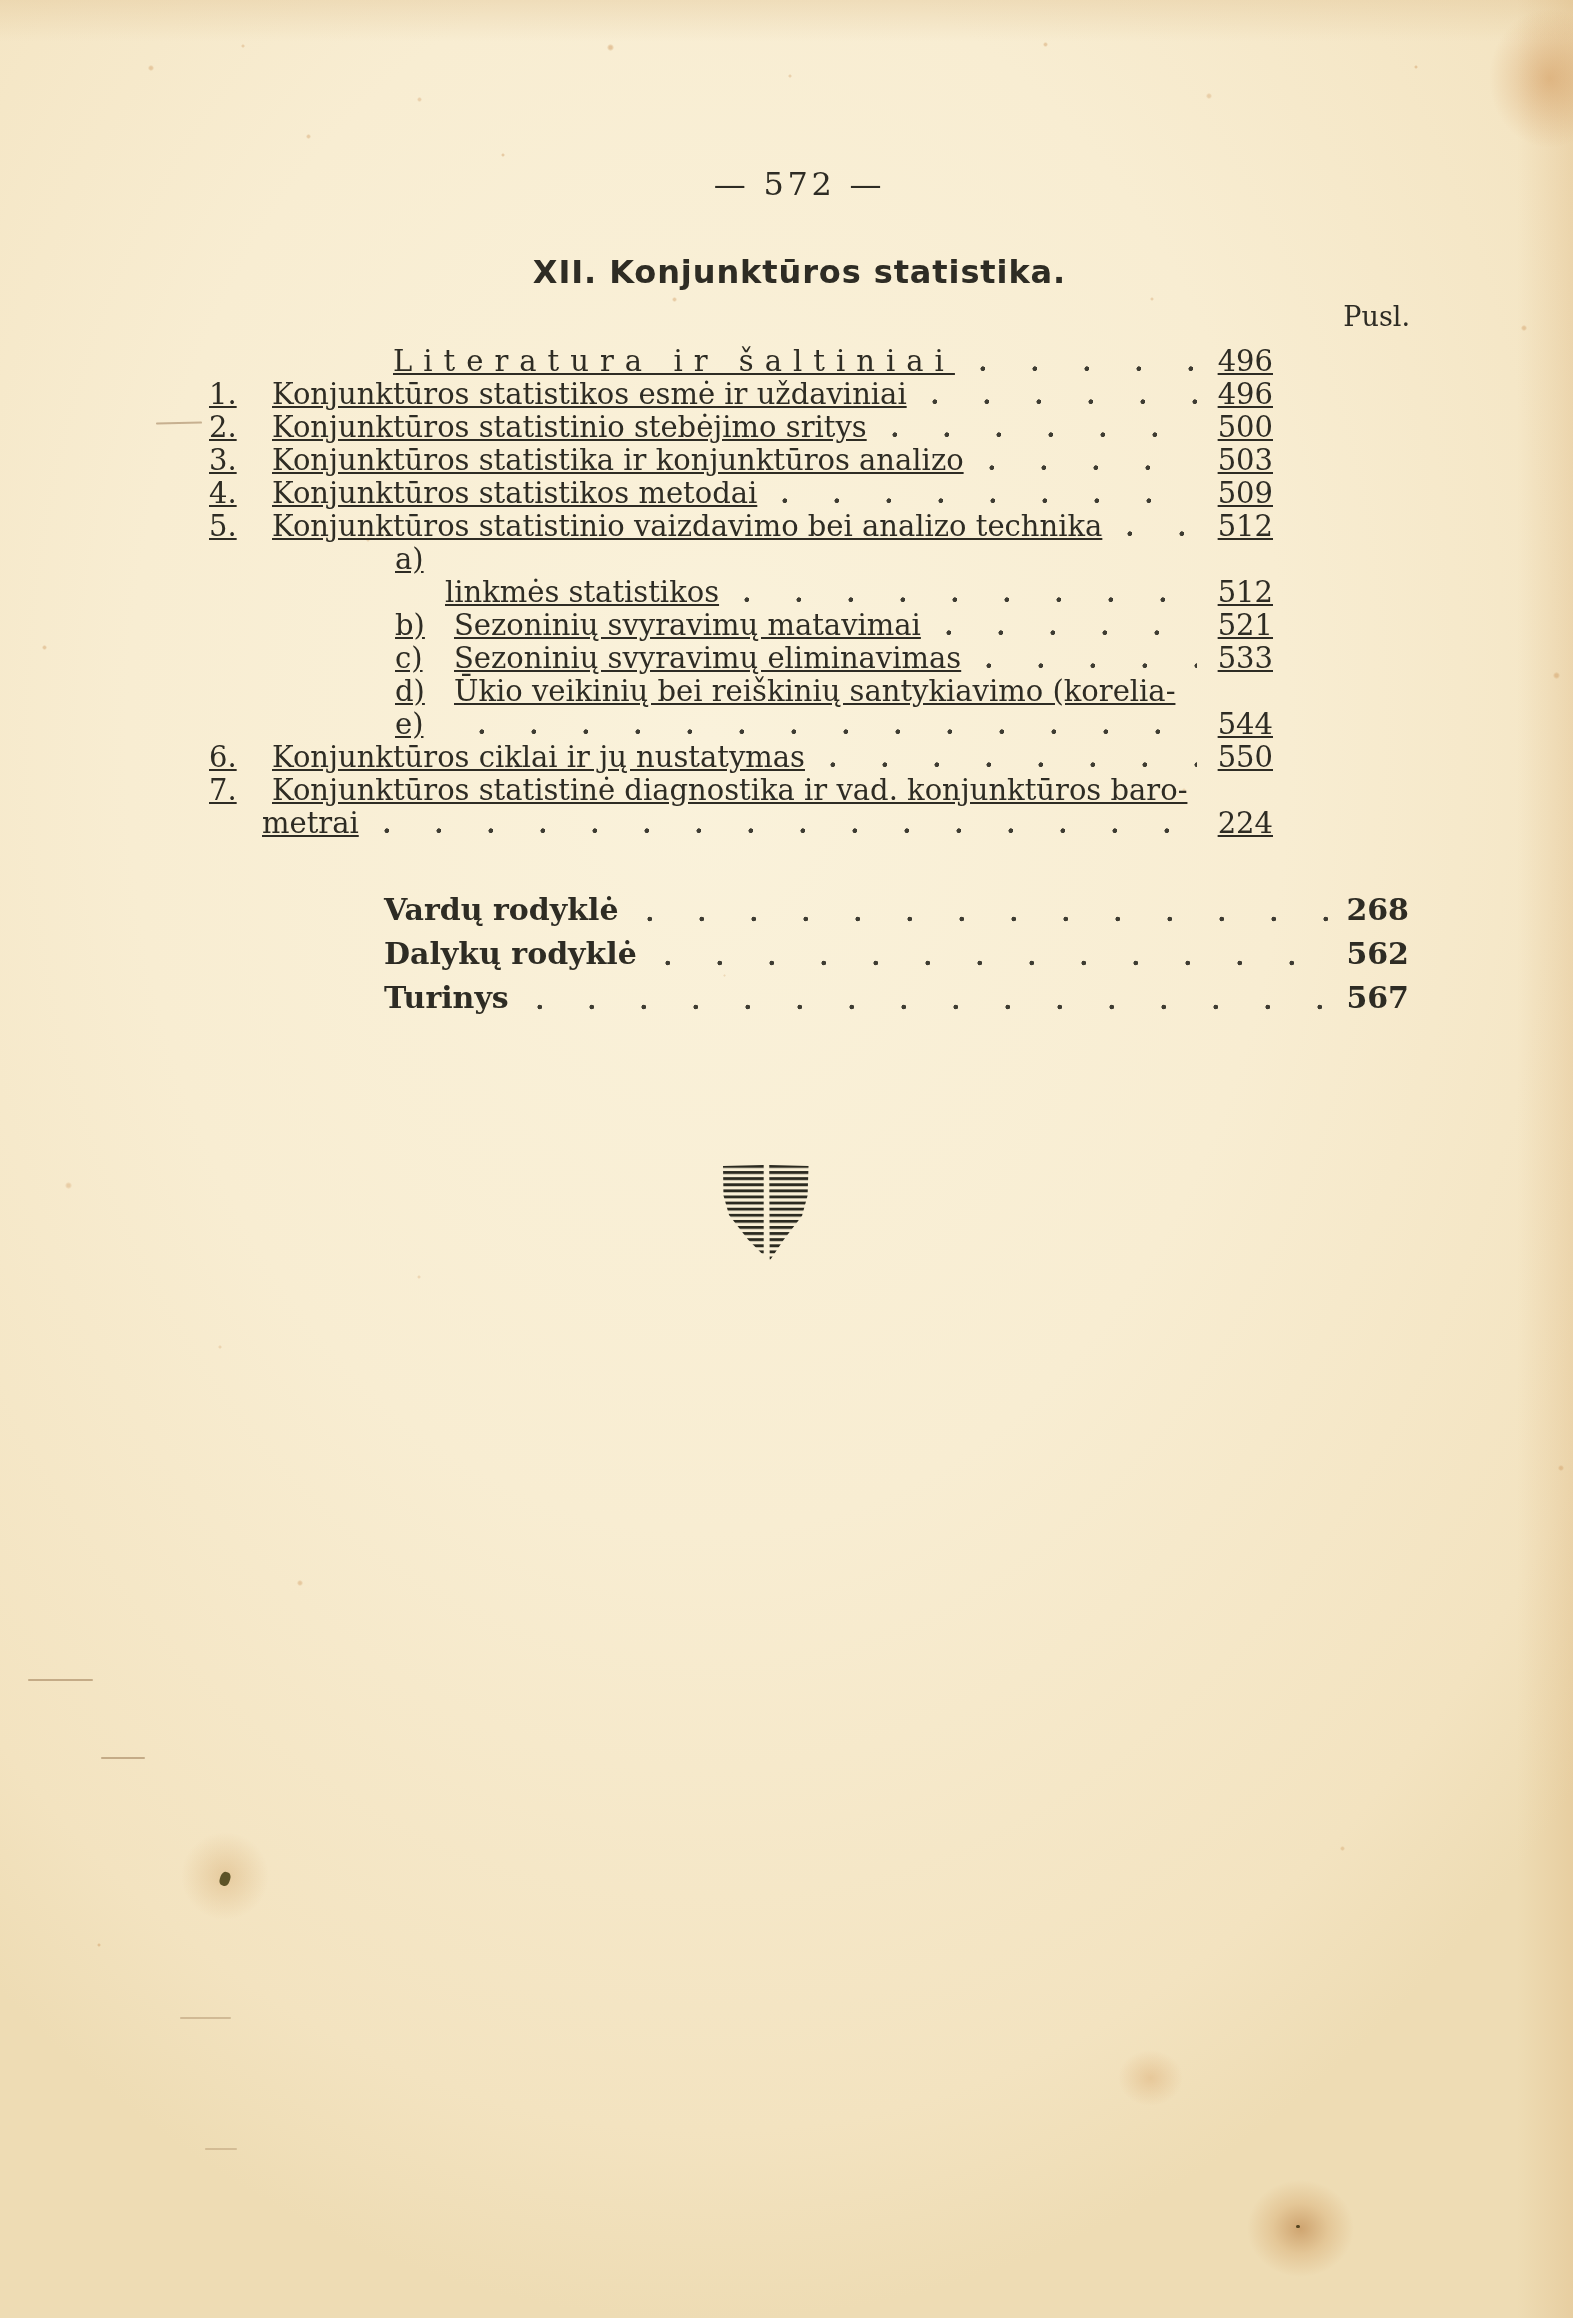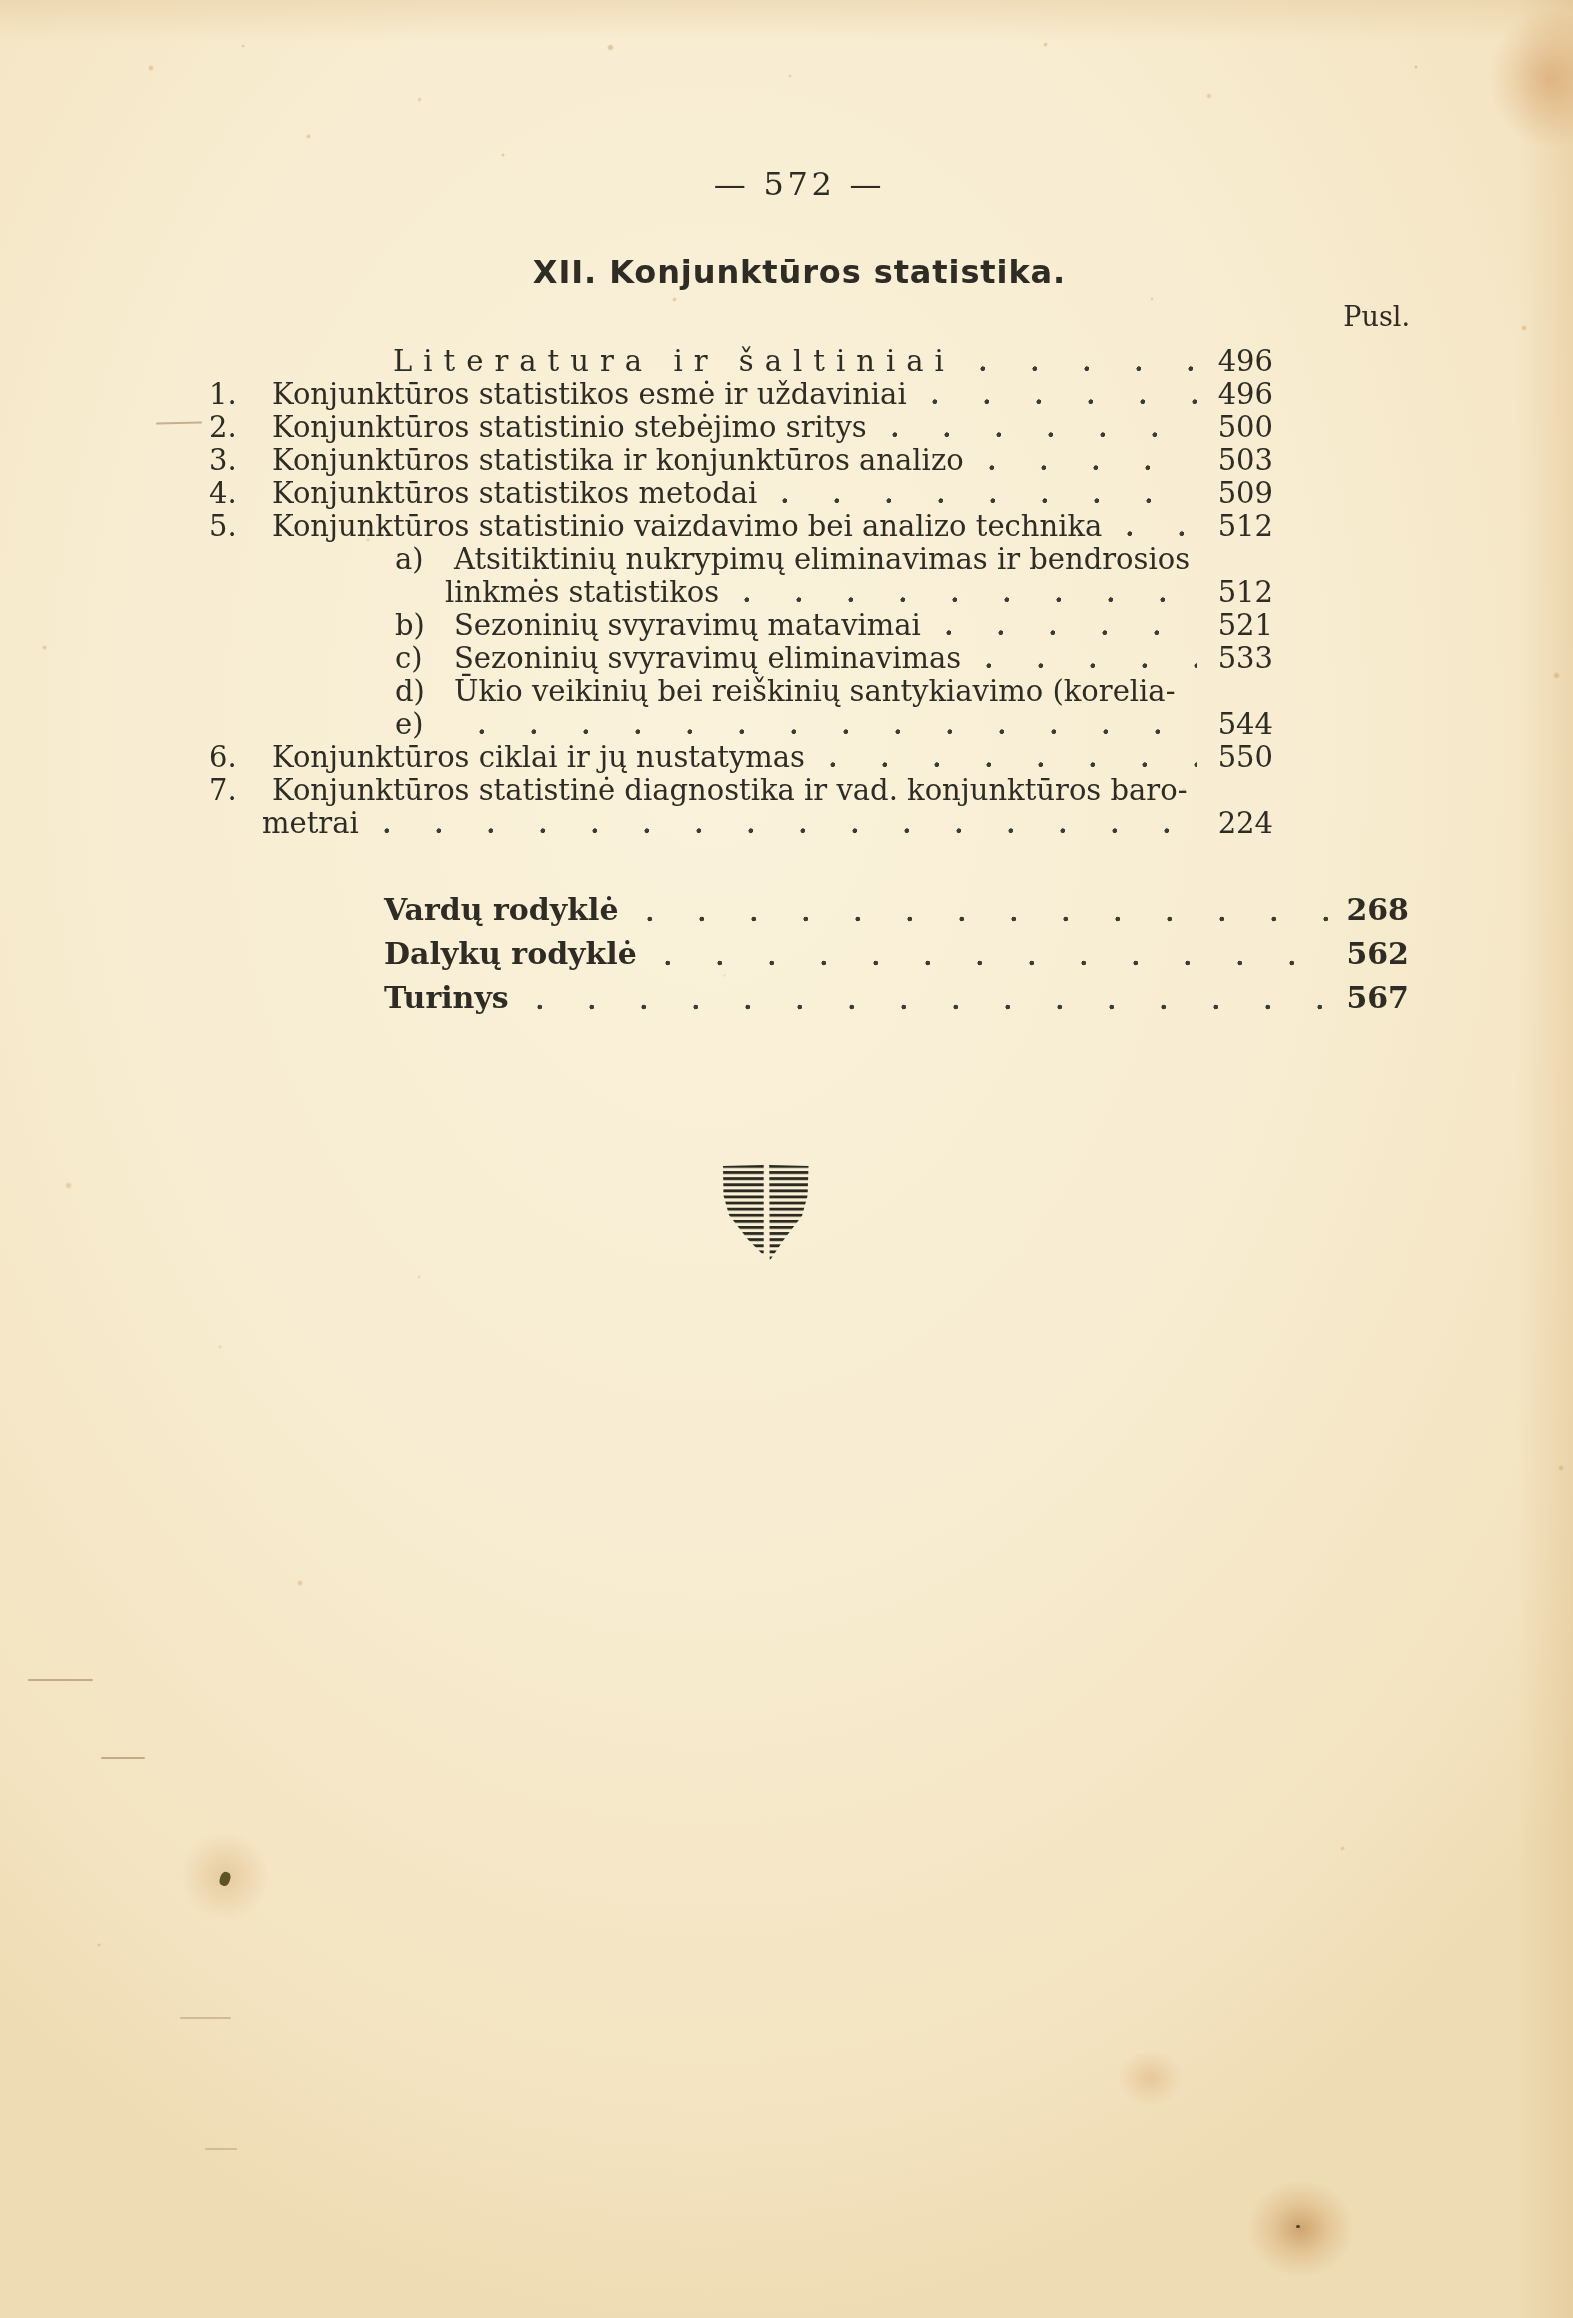"Literatura ir šaltiniai" .toc { text-decoration: none -> underline }
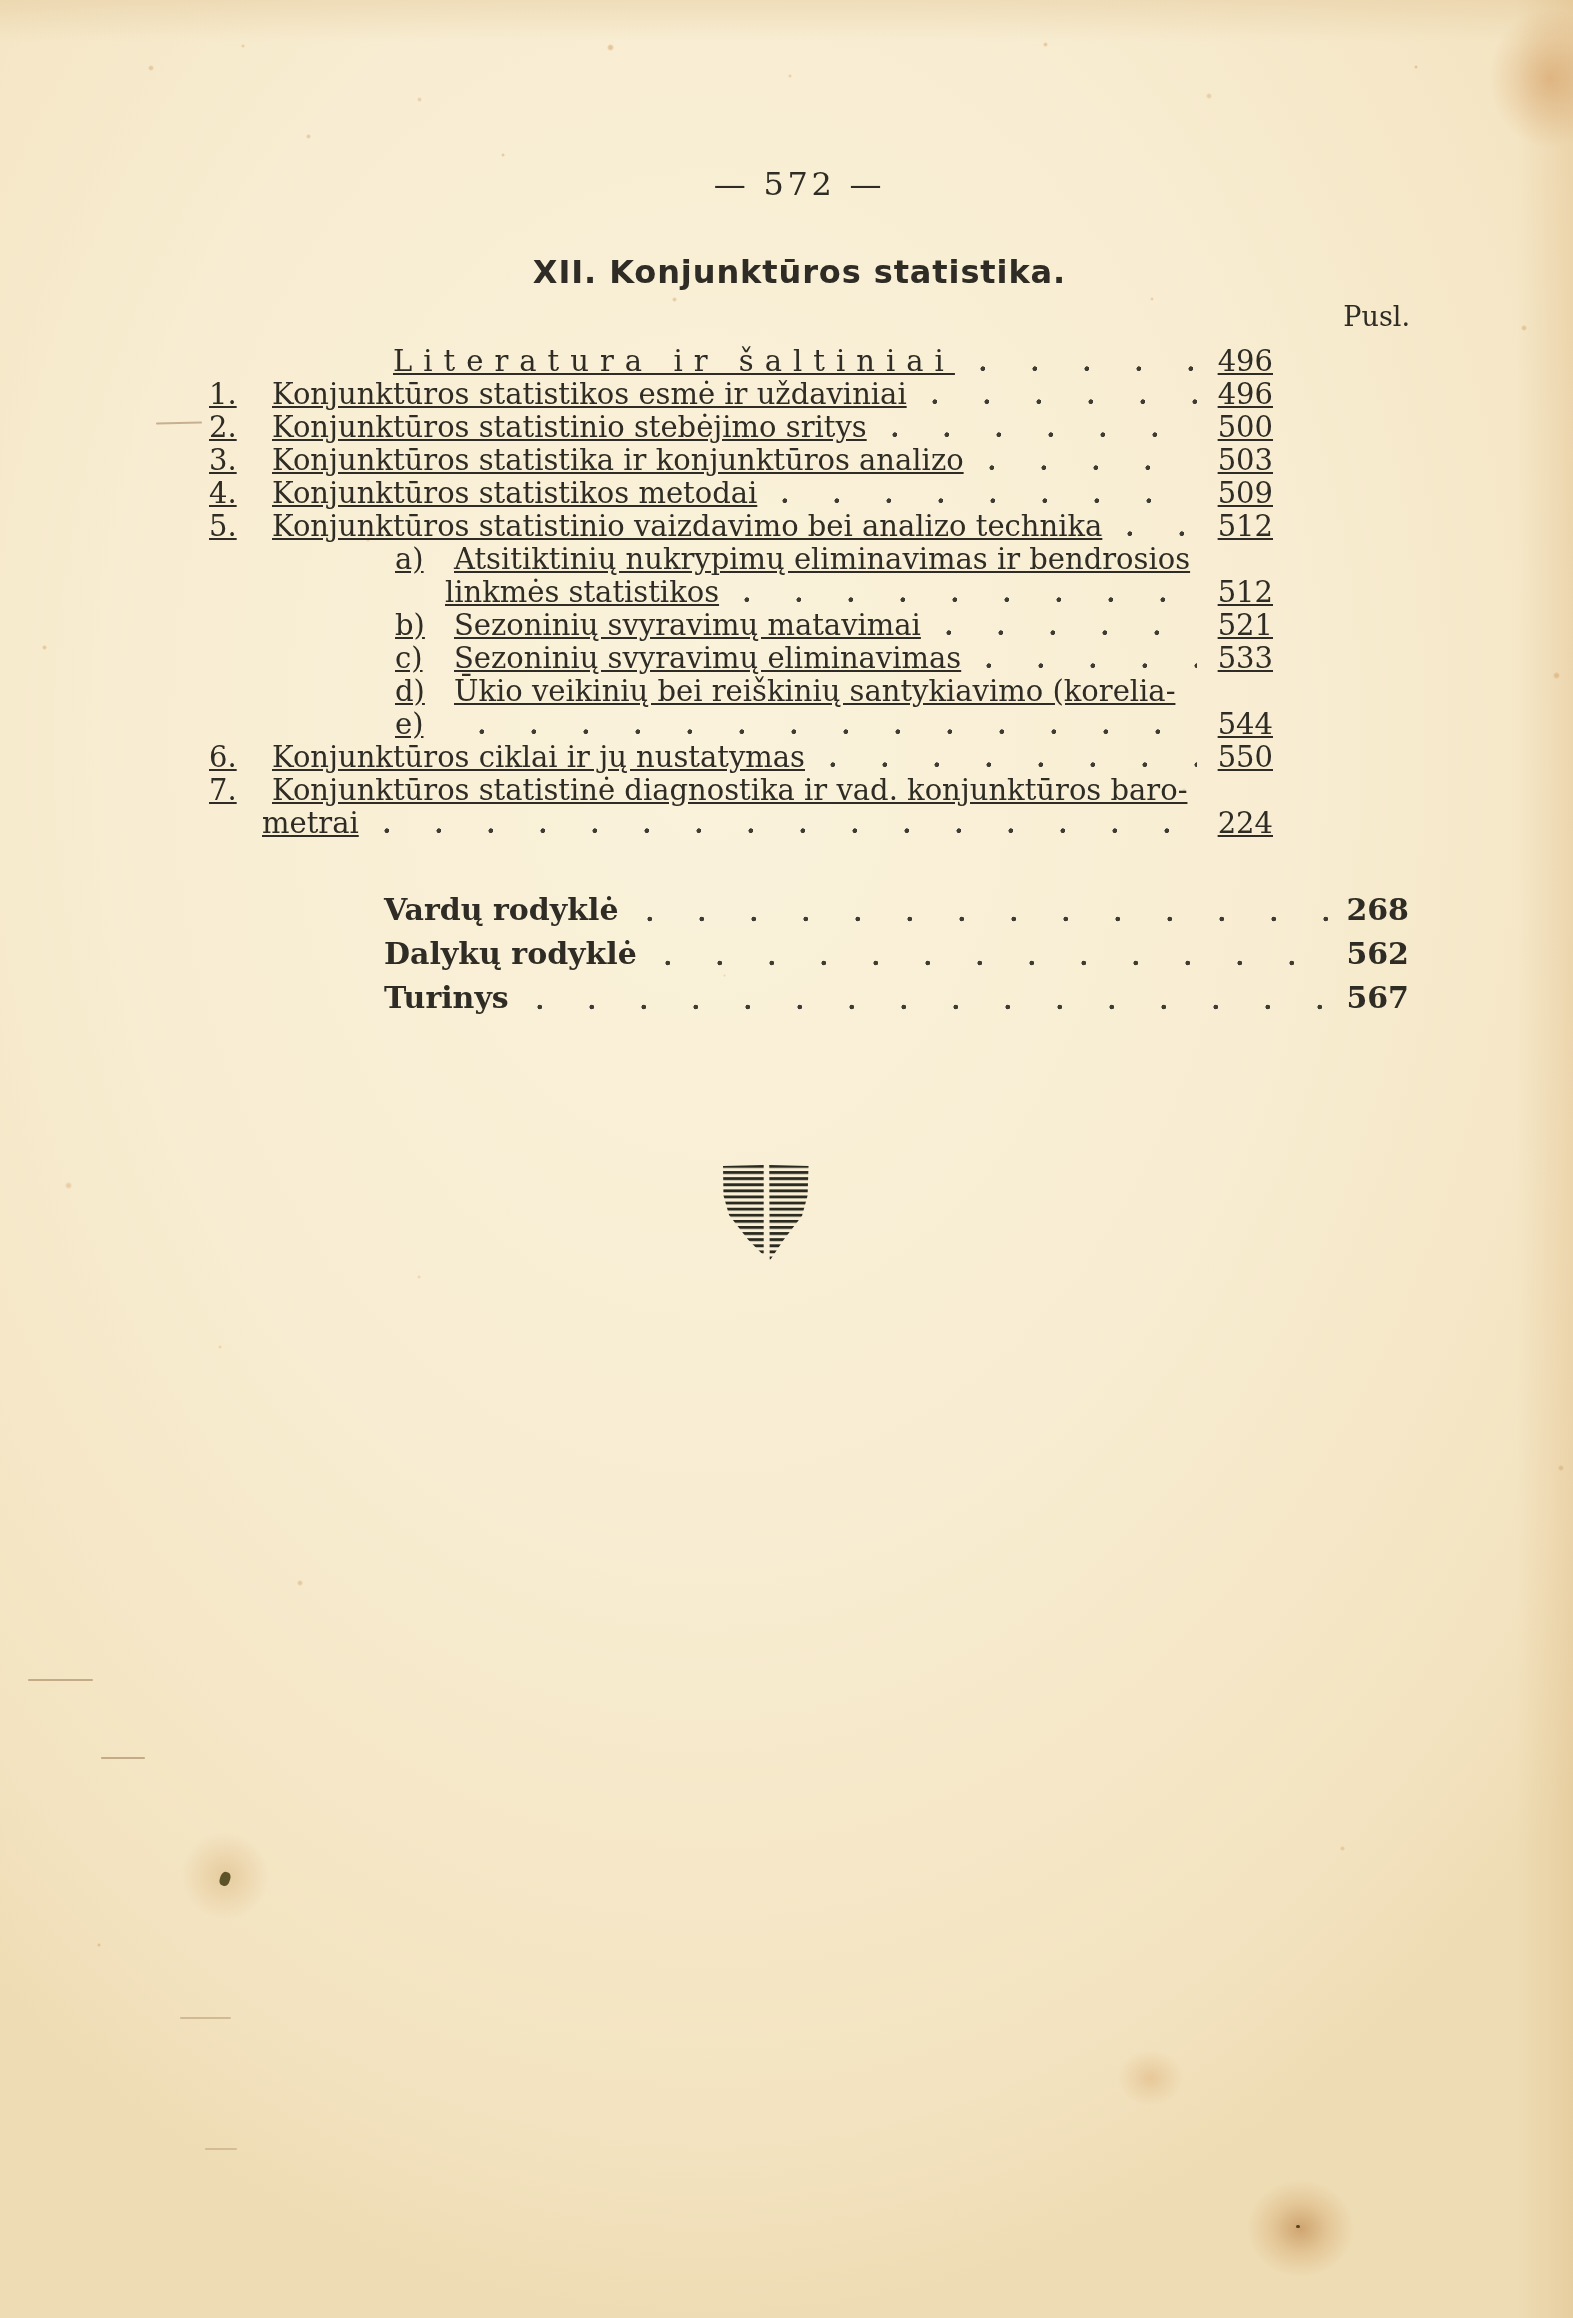"Atsitiktinių nukrypimų eliminavimas ir" span.label { html: <span>Atsitiktinių nukrypimų eliminavimas ir bendrosios</span> -> none }
